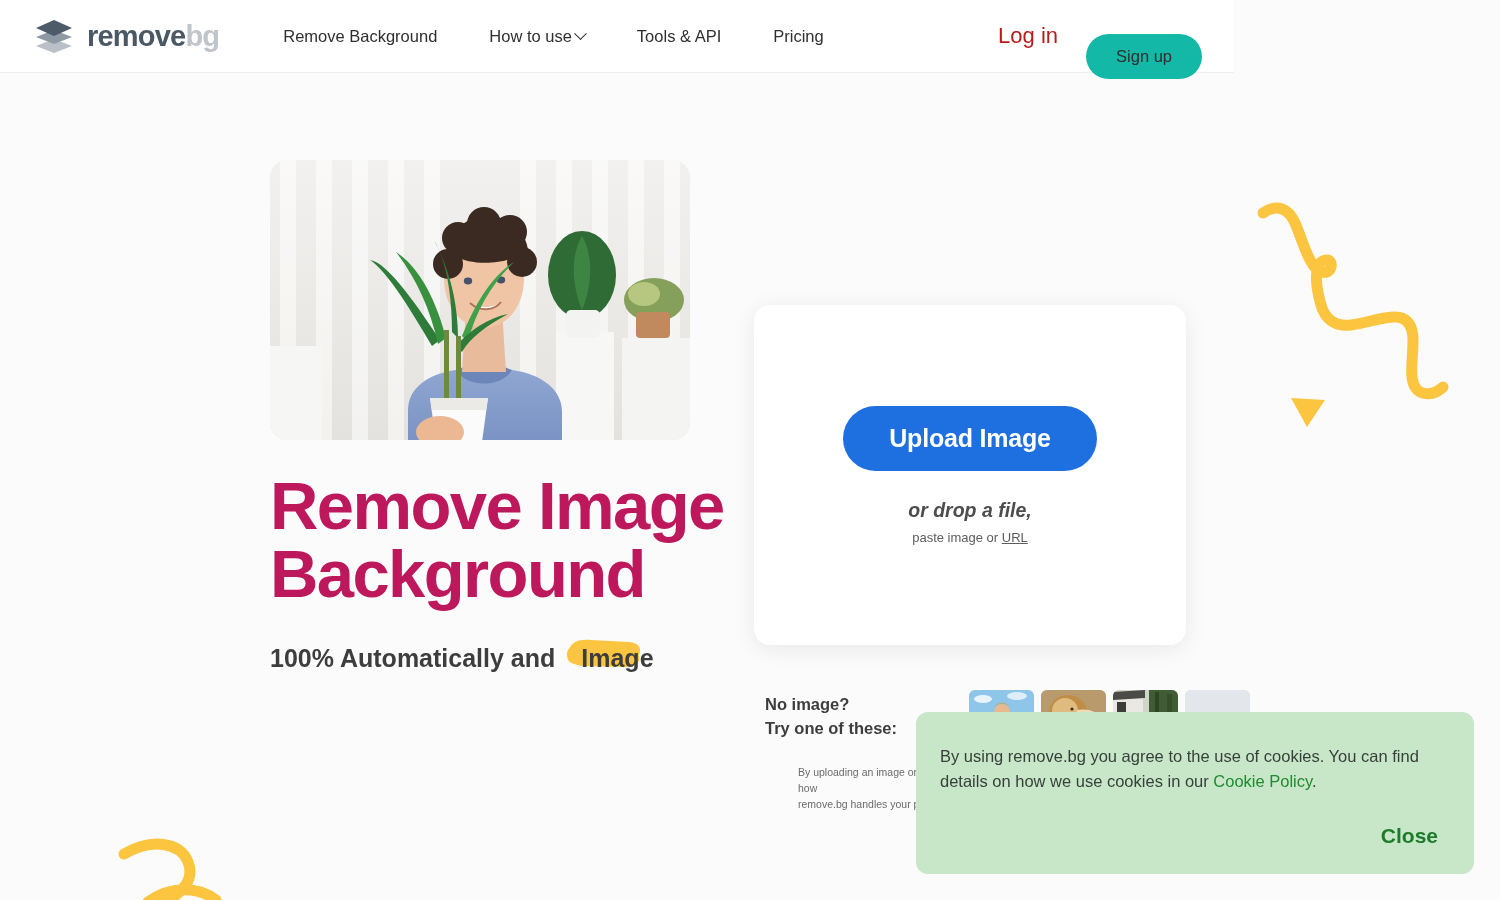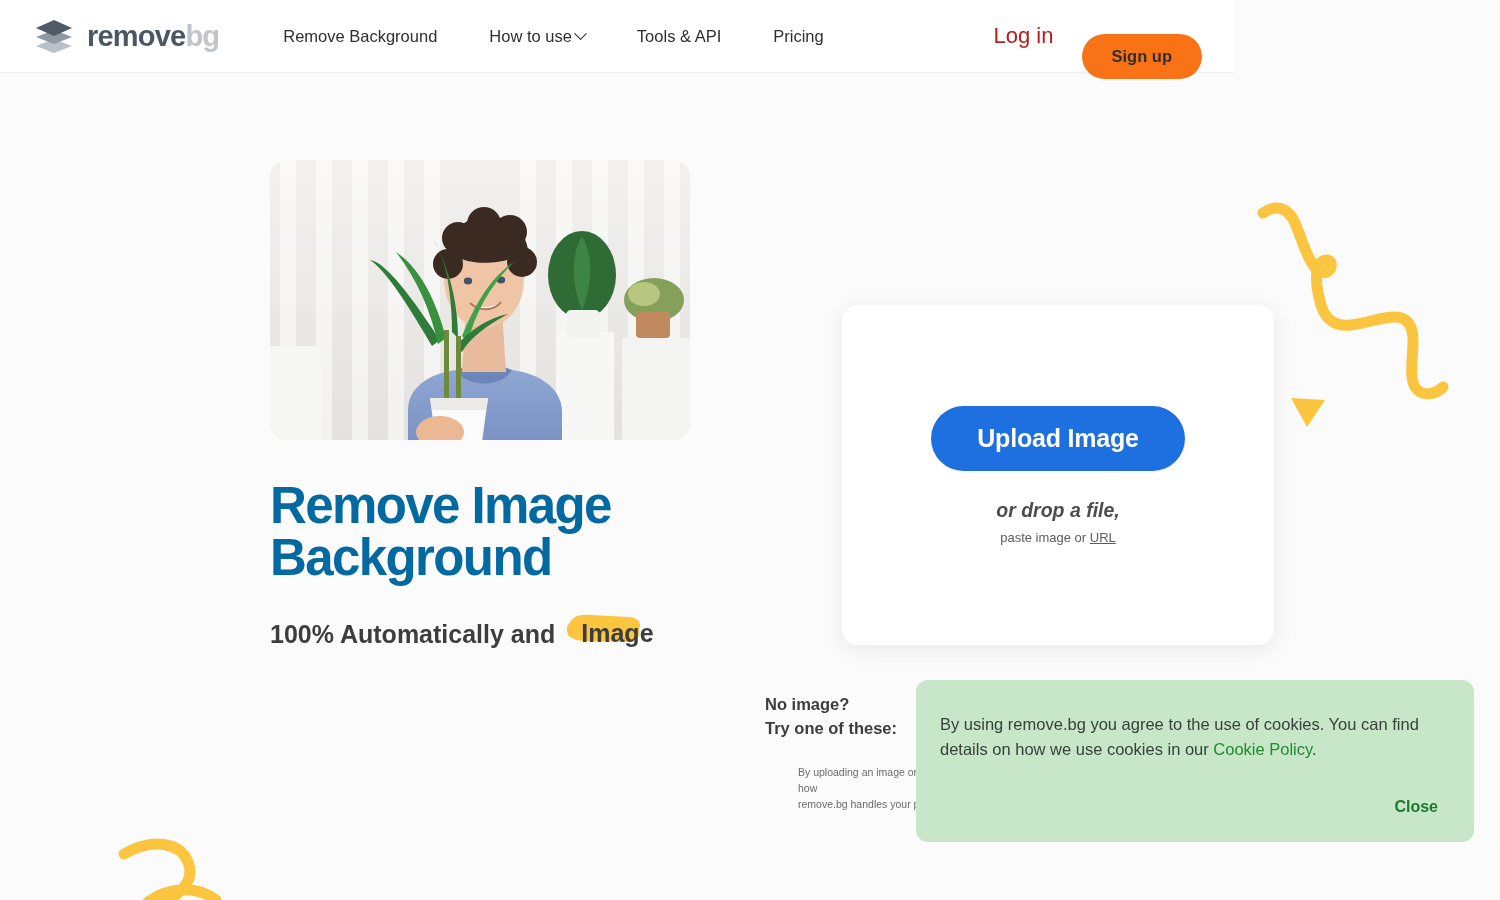"Sign up" .signup-btn { background: #f97316 -> #14b8a6; font-weight: bold -> normal }
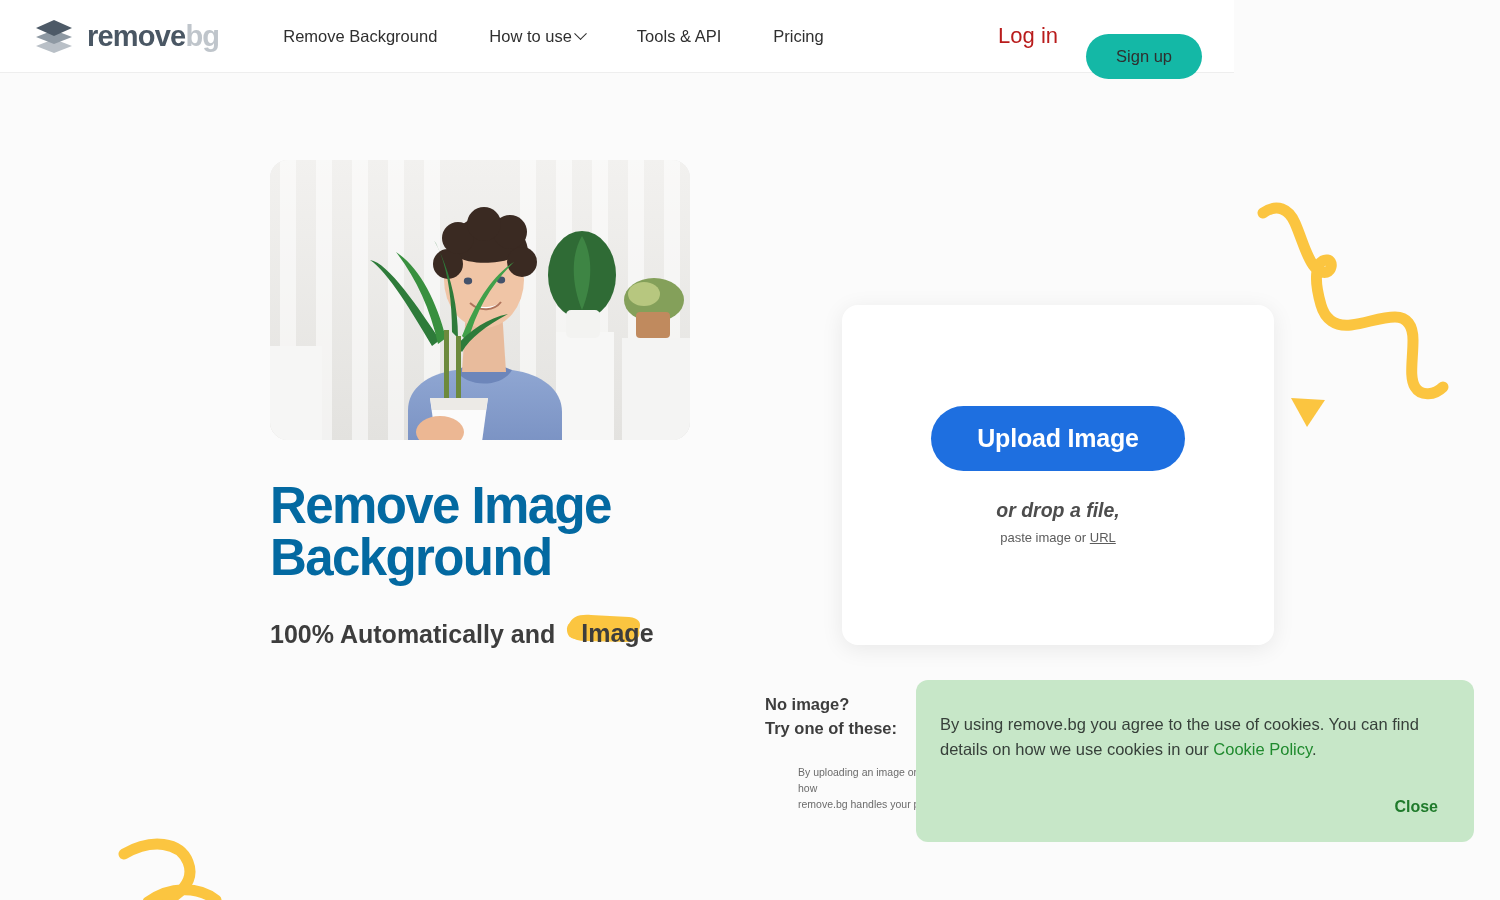"Upload Image" .upload-card { left: 842px -> 754px }
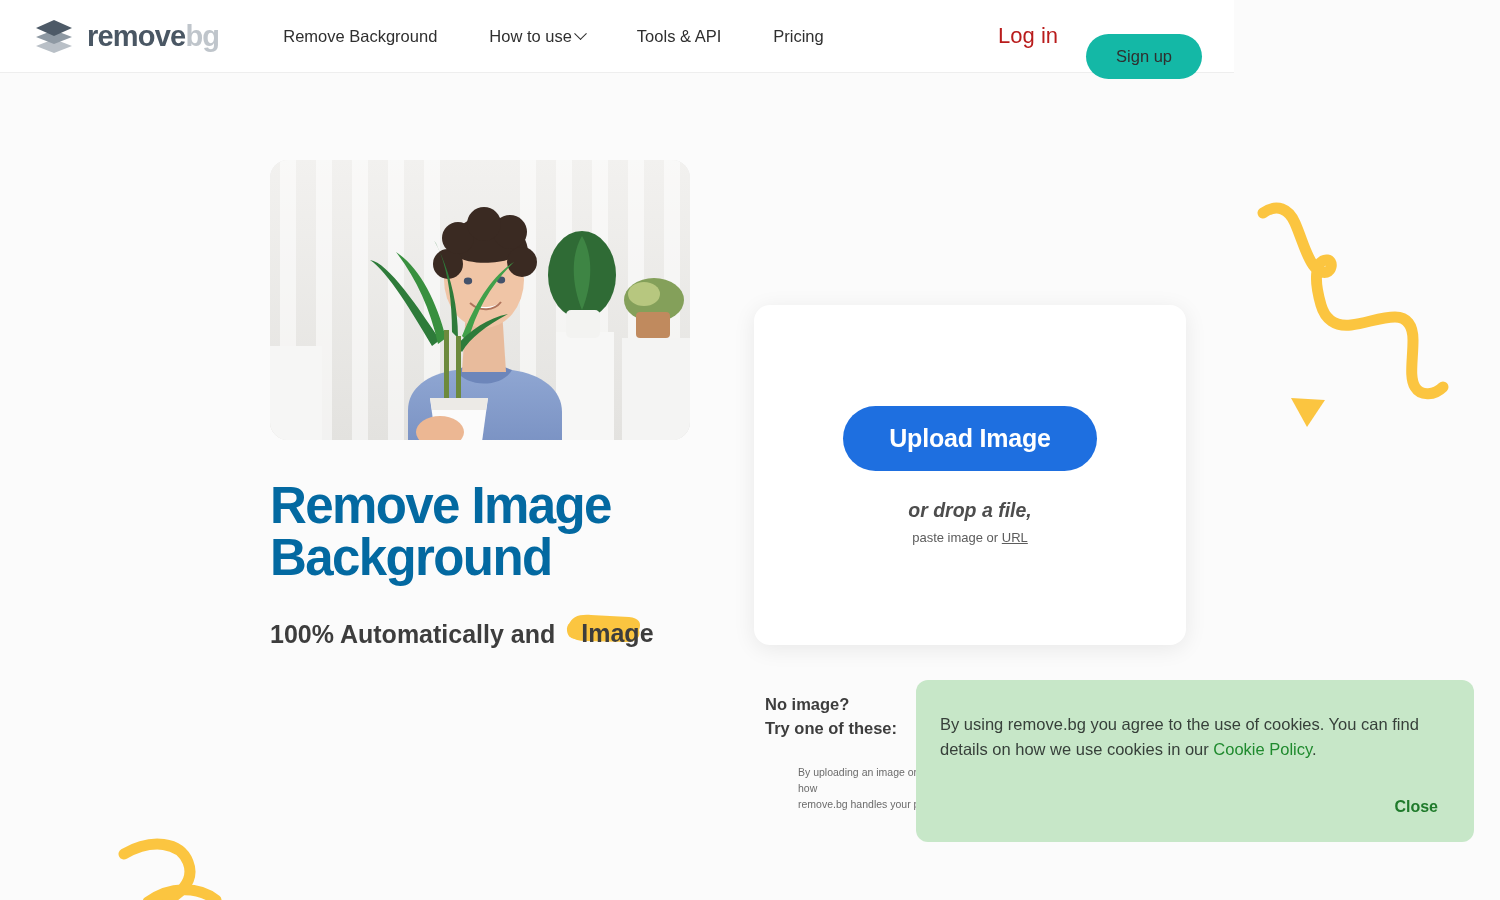"Remove Image" .hero-title { color: #0369a1 -> #be185d; font-size: 51px -> 67px; margin-top: 40px -> 32px }
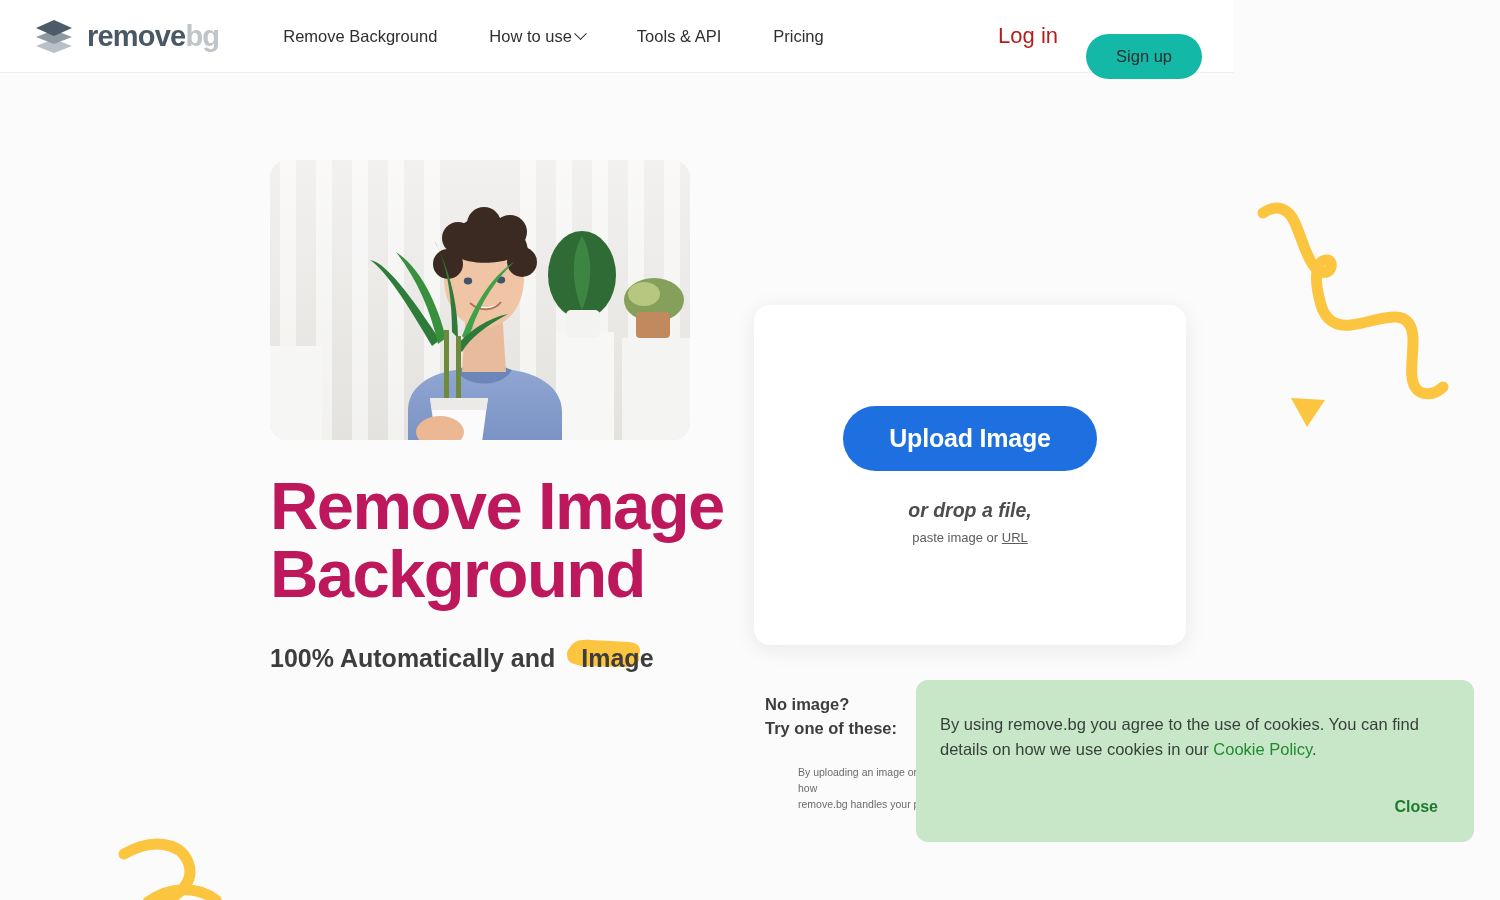"By using remove.bg you agree" .cookie { top: 680px -> 712px }
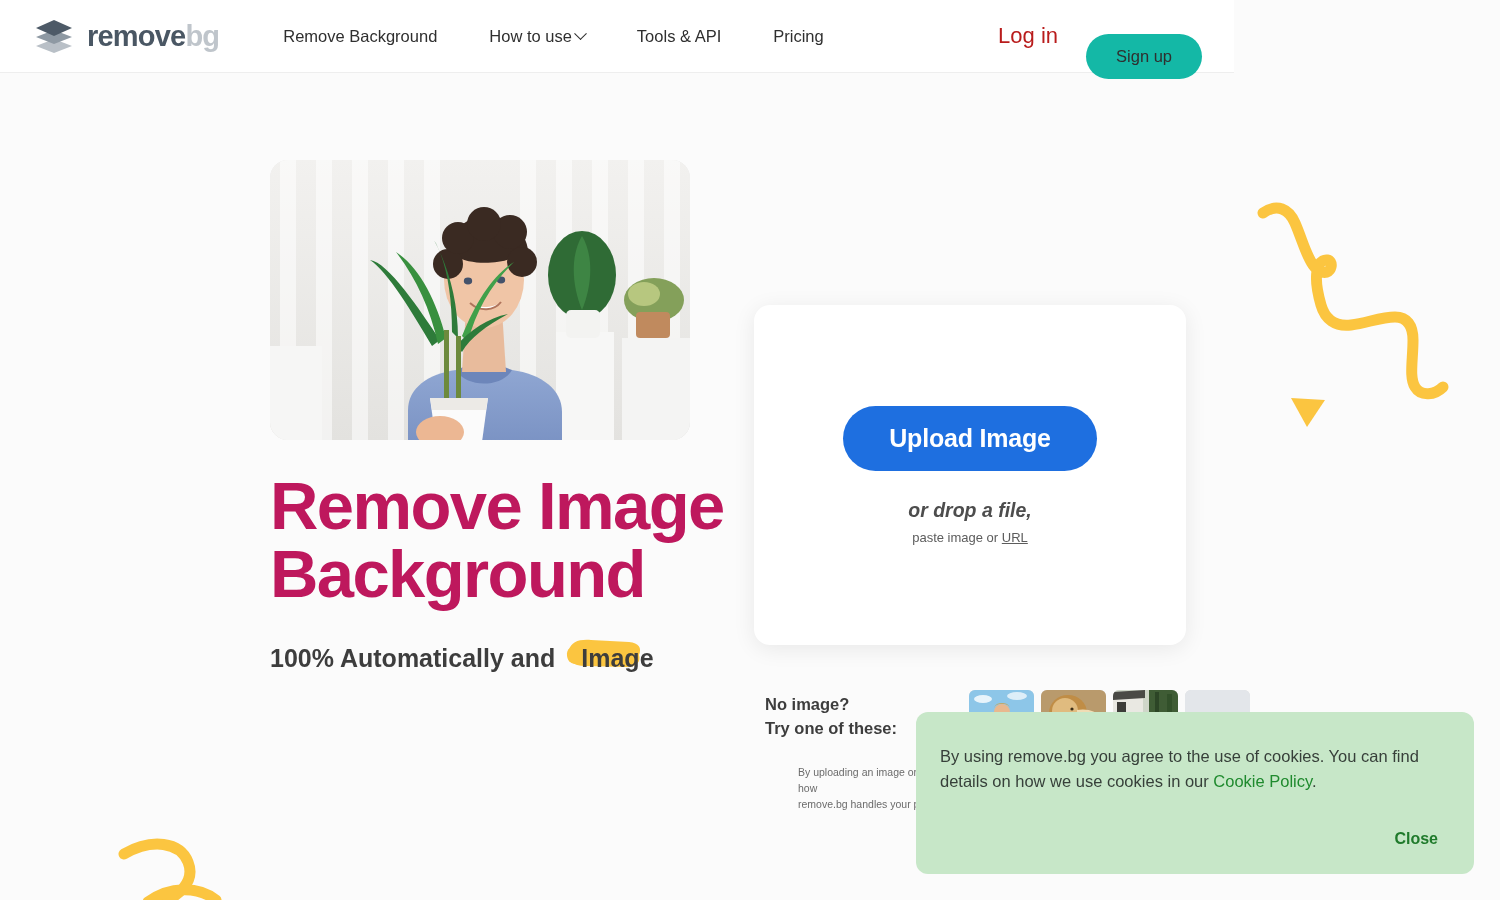"Close" .cookie-close { font-size: 16px -> 21px }
